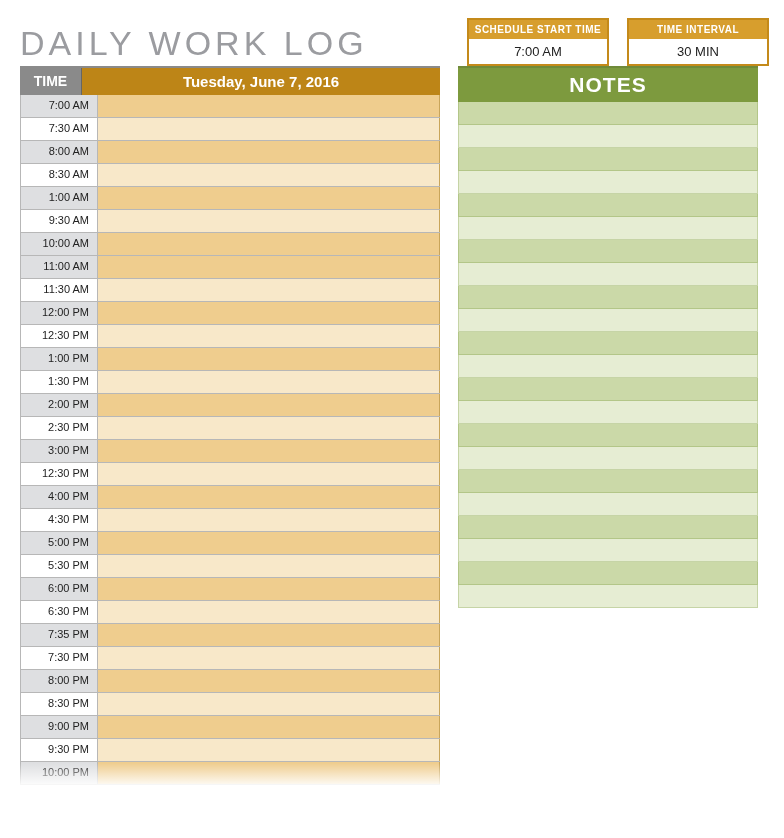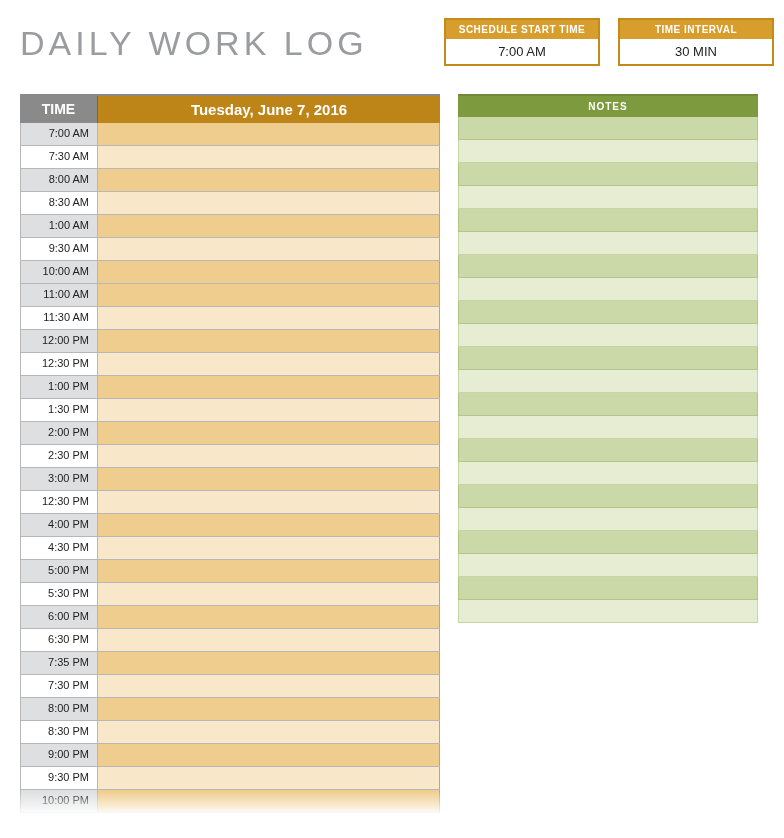"DAILY WORK LOG" .top-row { gap: 4px -> 27px; margin-bottom: 28px -> none }
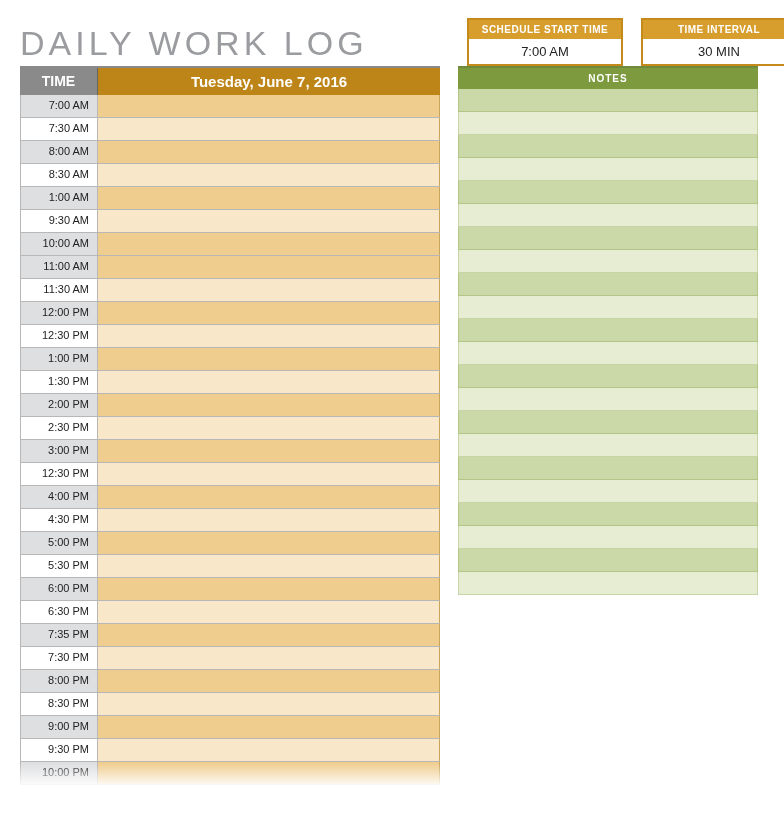"SCHEDULE START TIME" .config { width: 156px -> 142px }
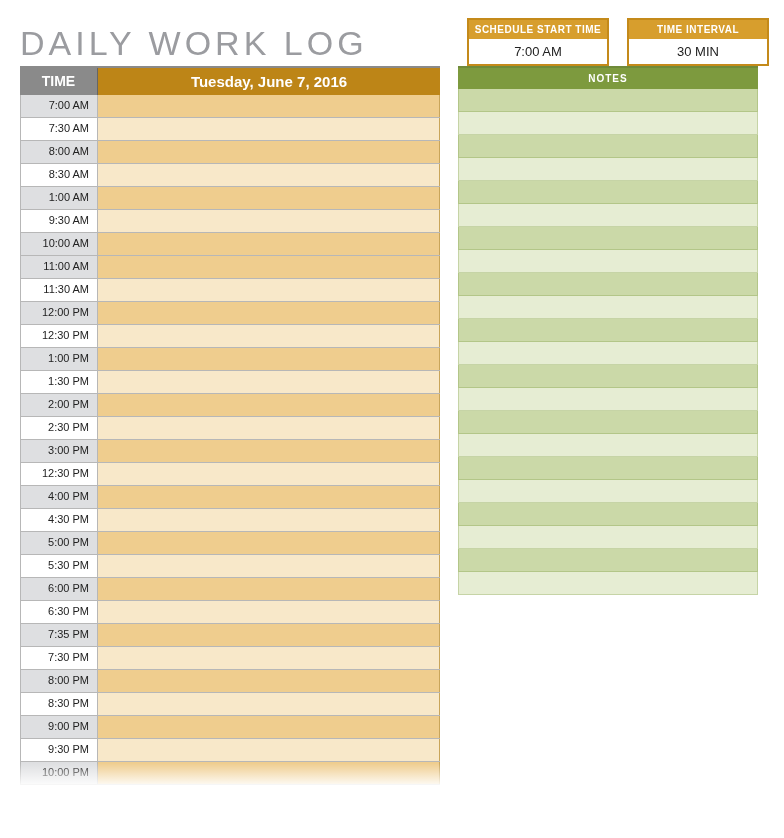"TIME" .sched-head .th-time { width: 78px -> 62px }
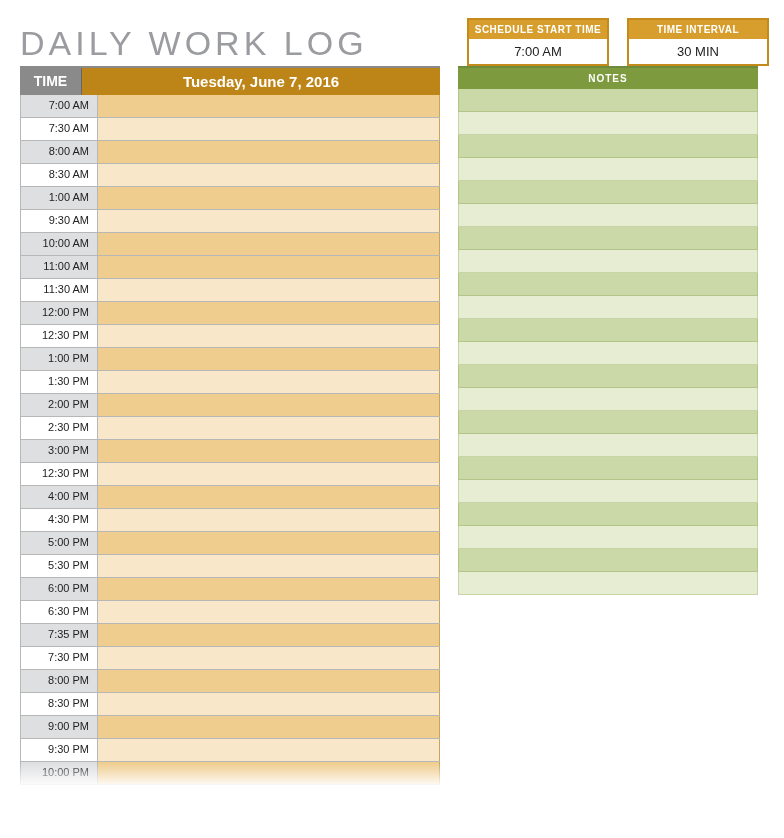"NOTES" .notes-head { font-size: 10px -> 21px }
